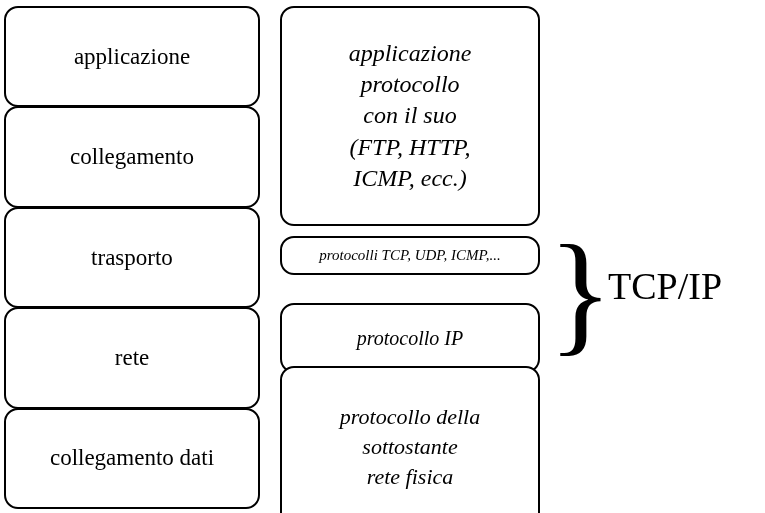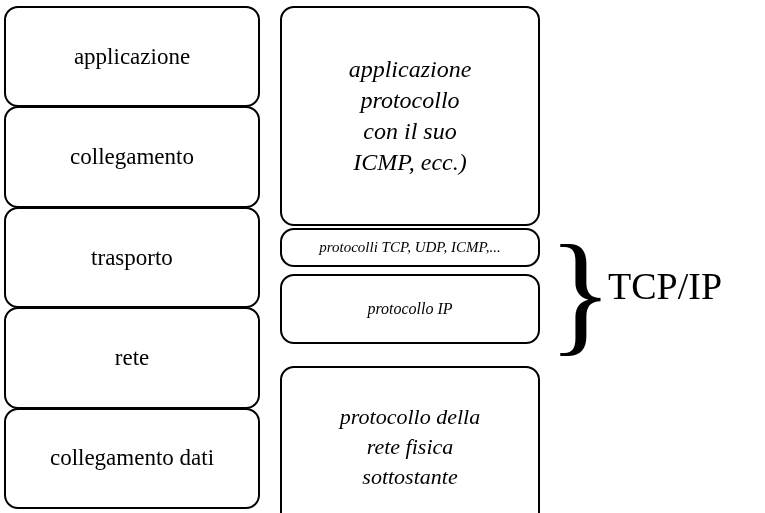"(FTP, HTTP," span.proto-line { html: none -> <span>(FTP, HTTP,</span> }
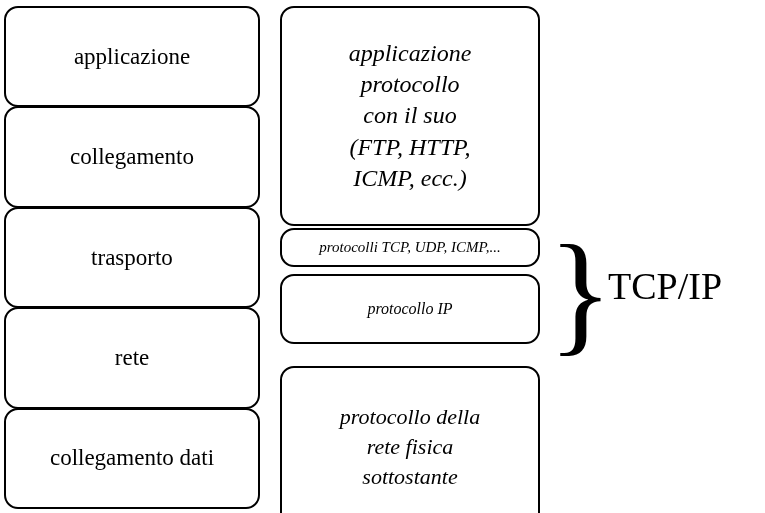"protocolli TCP, UDP, ICMP,..." #proto-transport { top: 222px -> 230px }
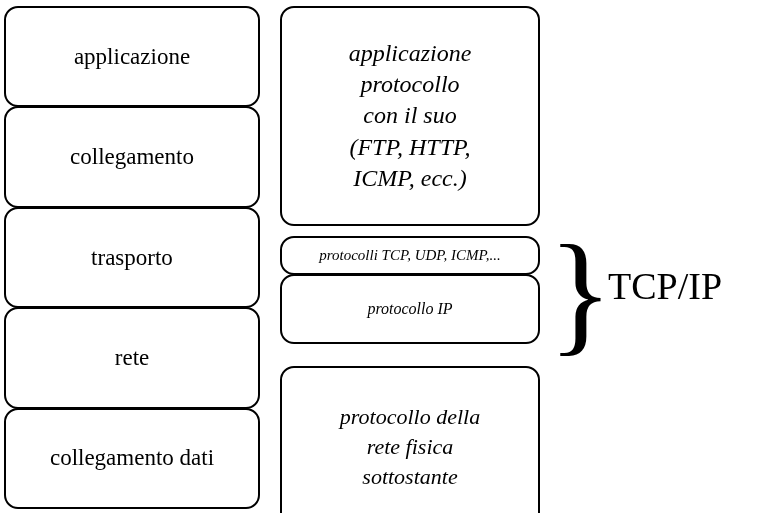"protocollo IP" #proto-ip { font-size: 16px -> 20px; top: 268px -> 297px }
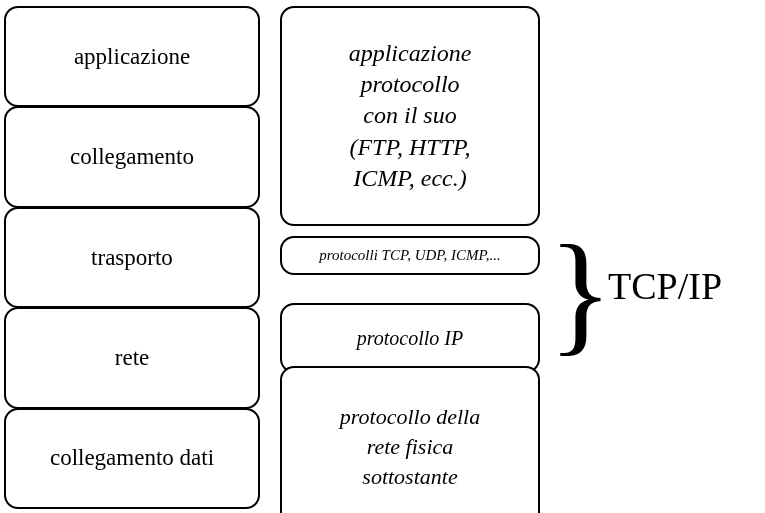"rete fisica" span.proto-line { order: before "sottostante" -> after "sottostante" }
